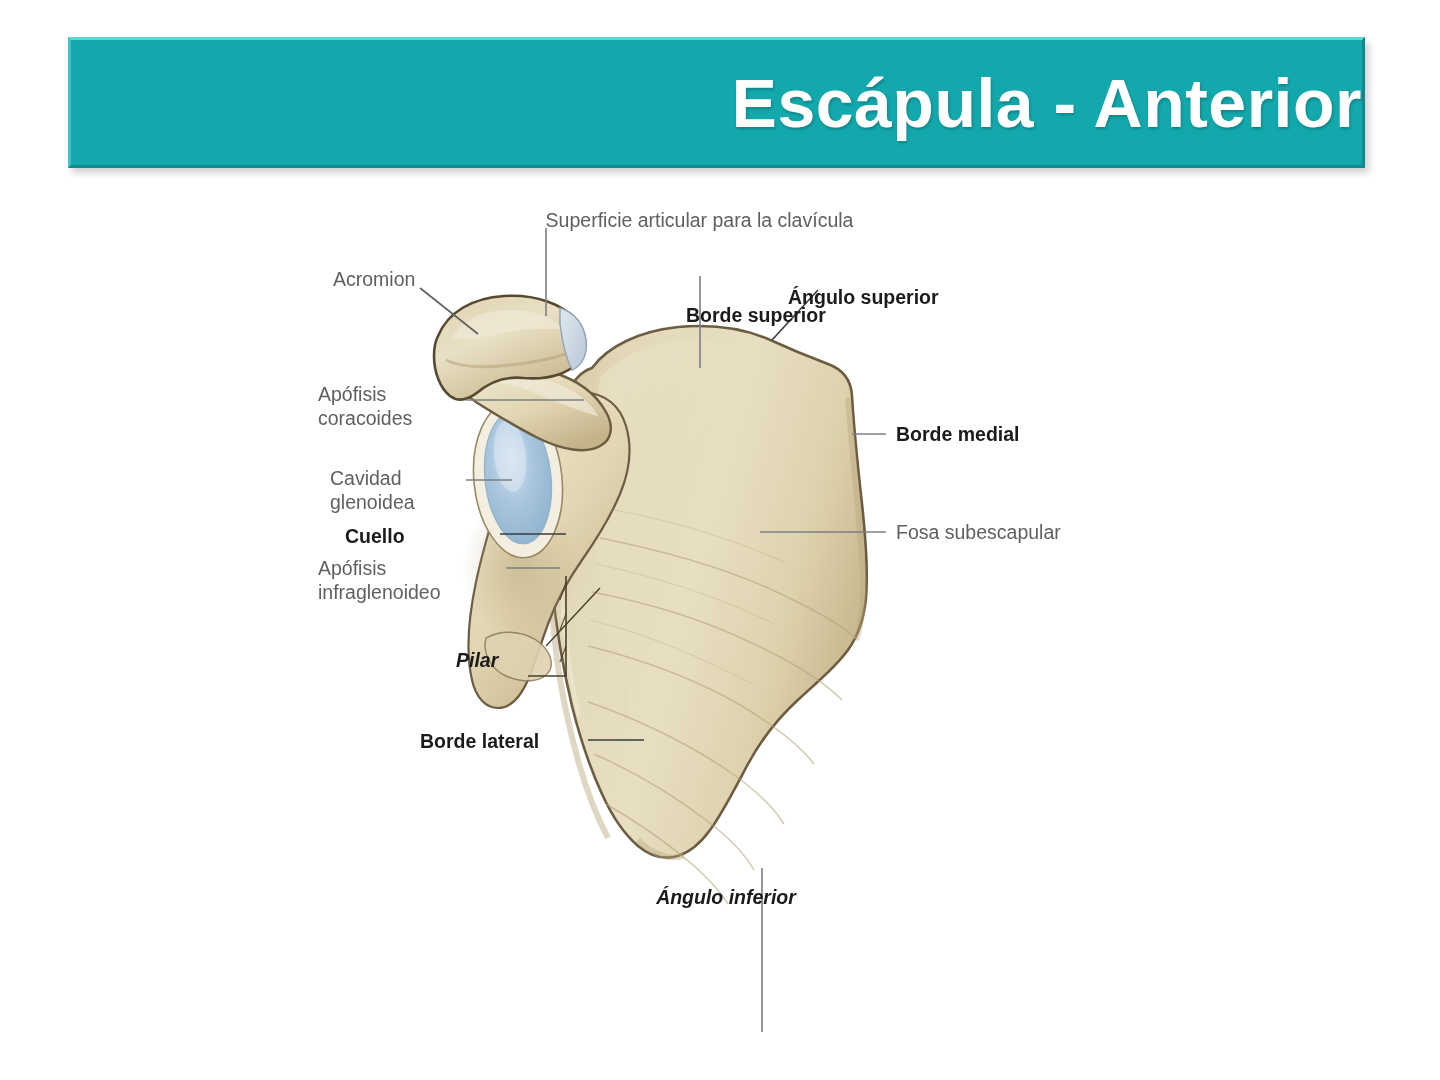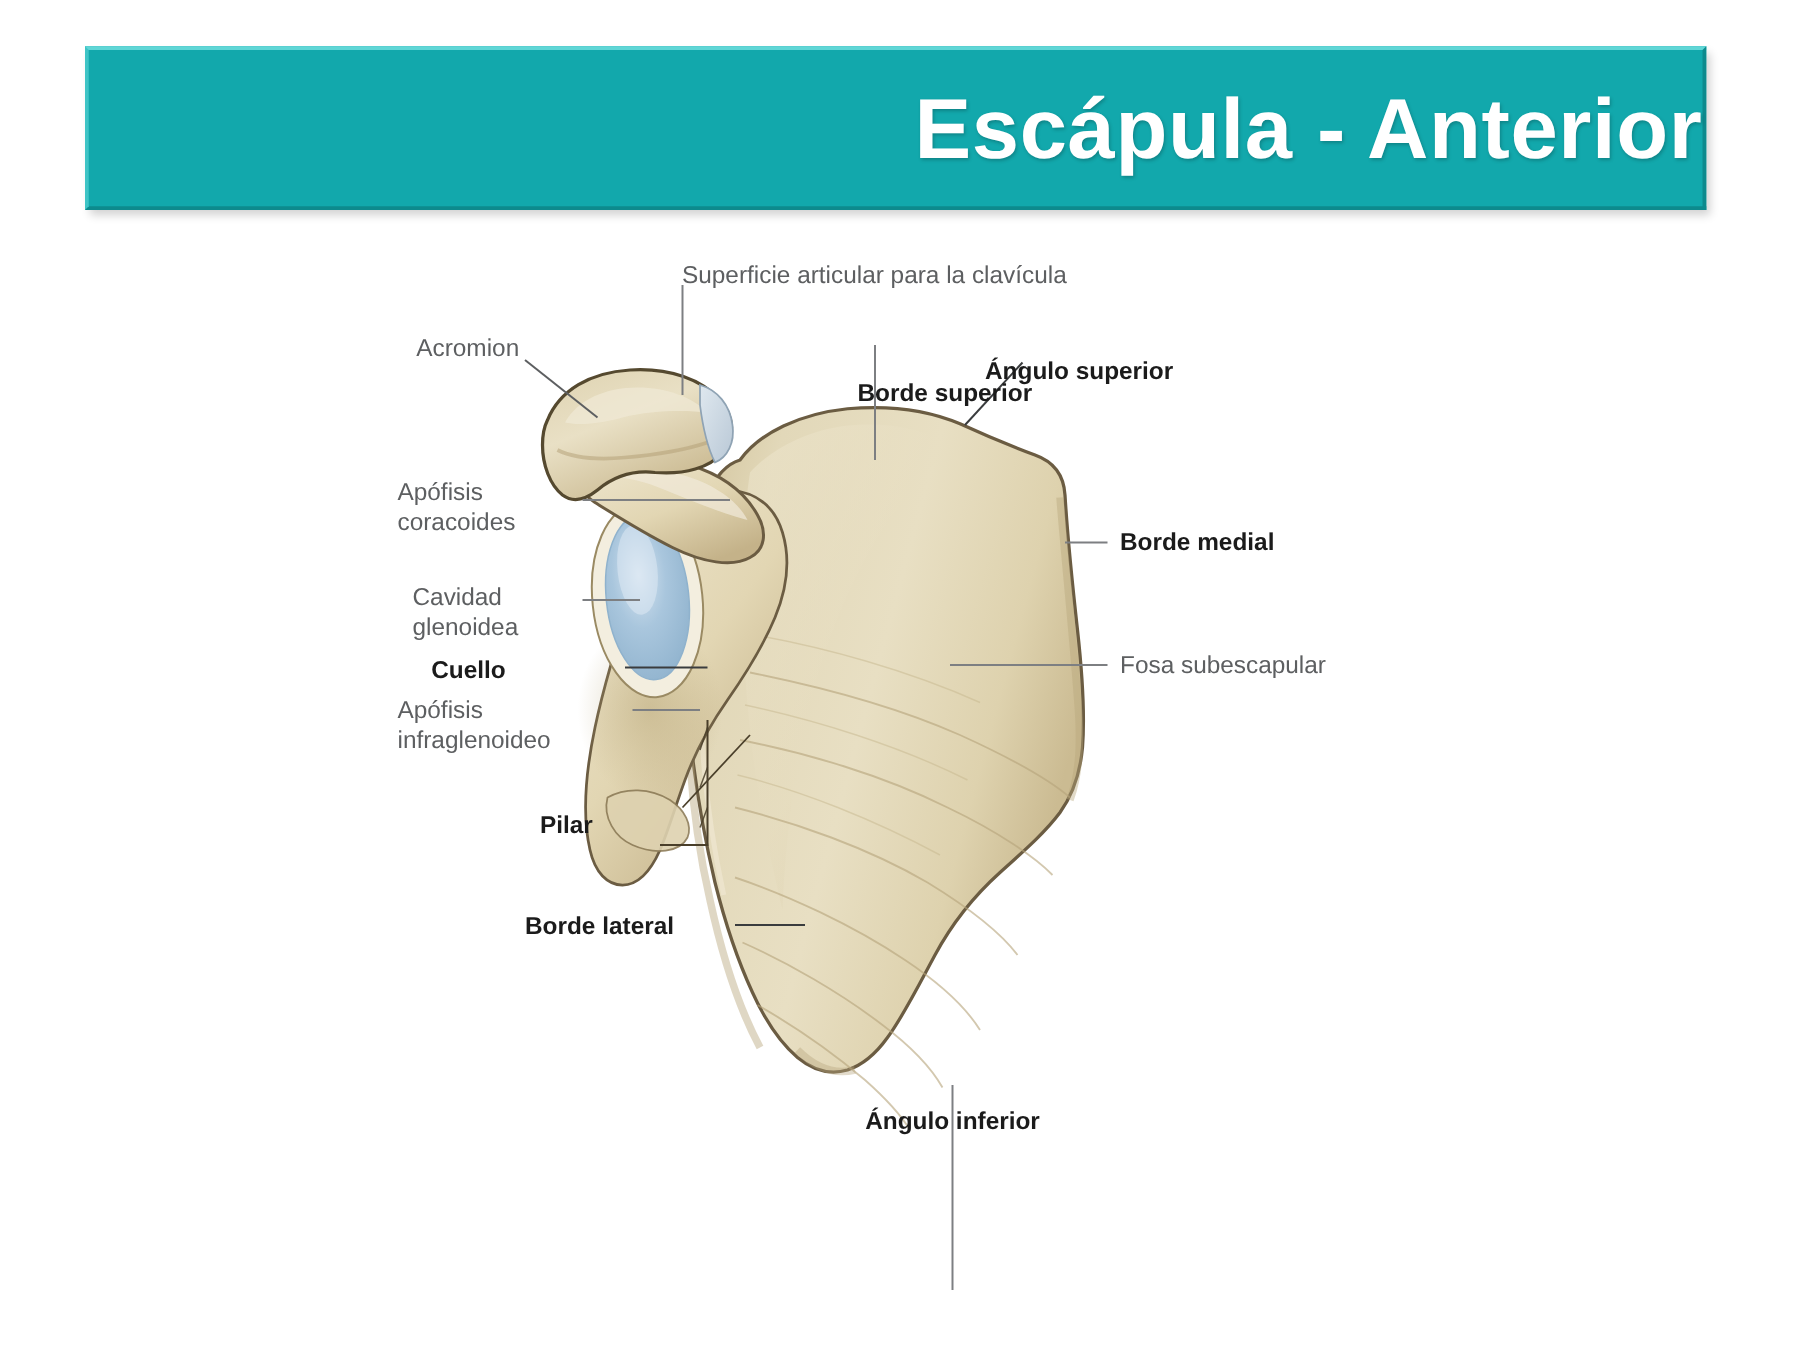"Pilar" div.label { font-style: none -> italic; left: 432px -> 456px }
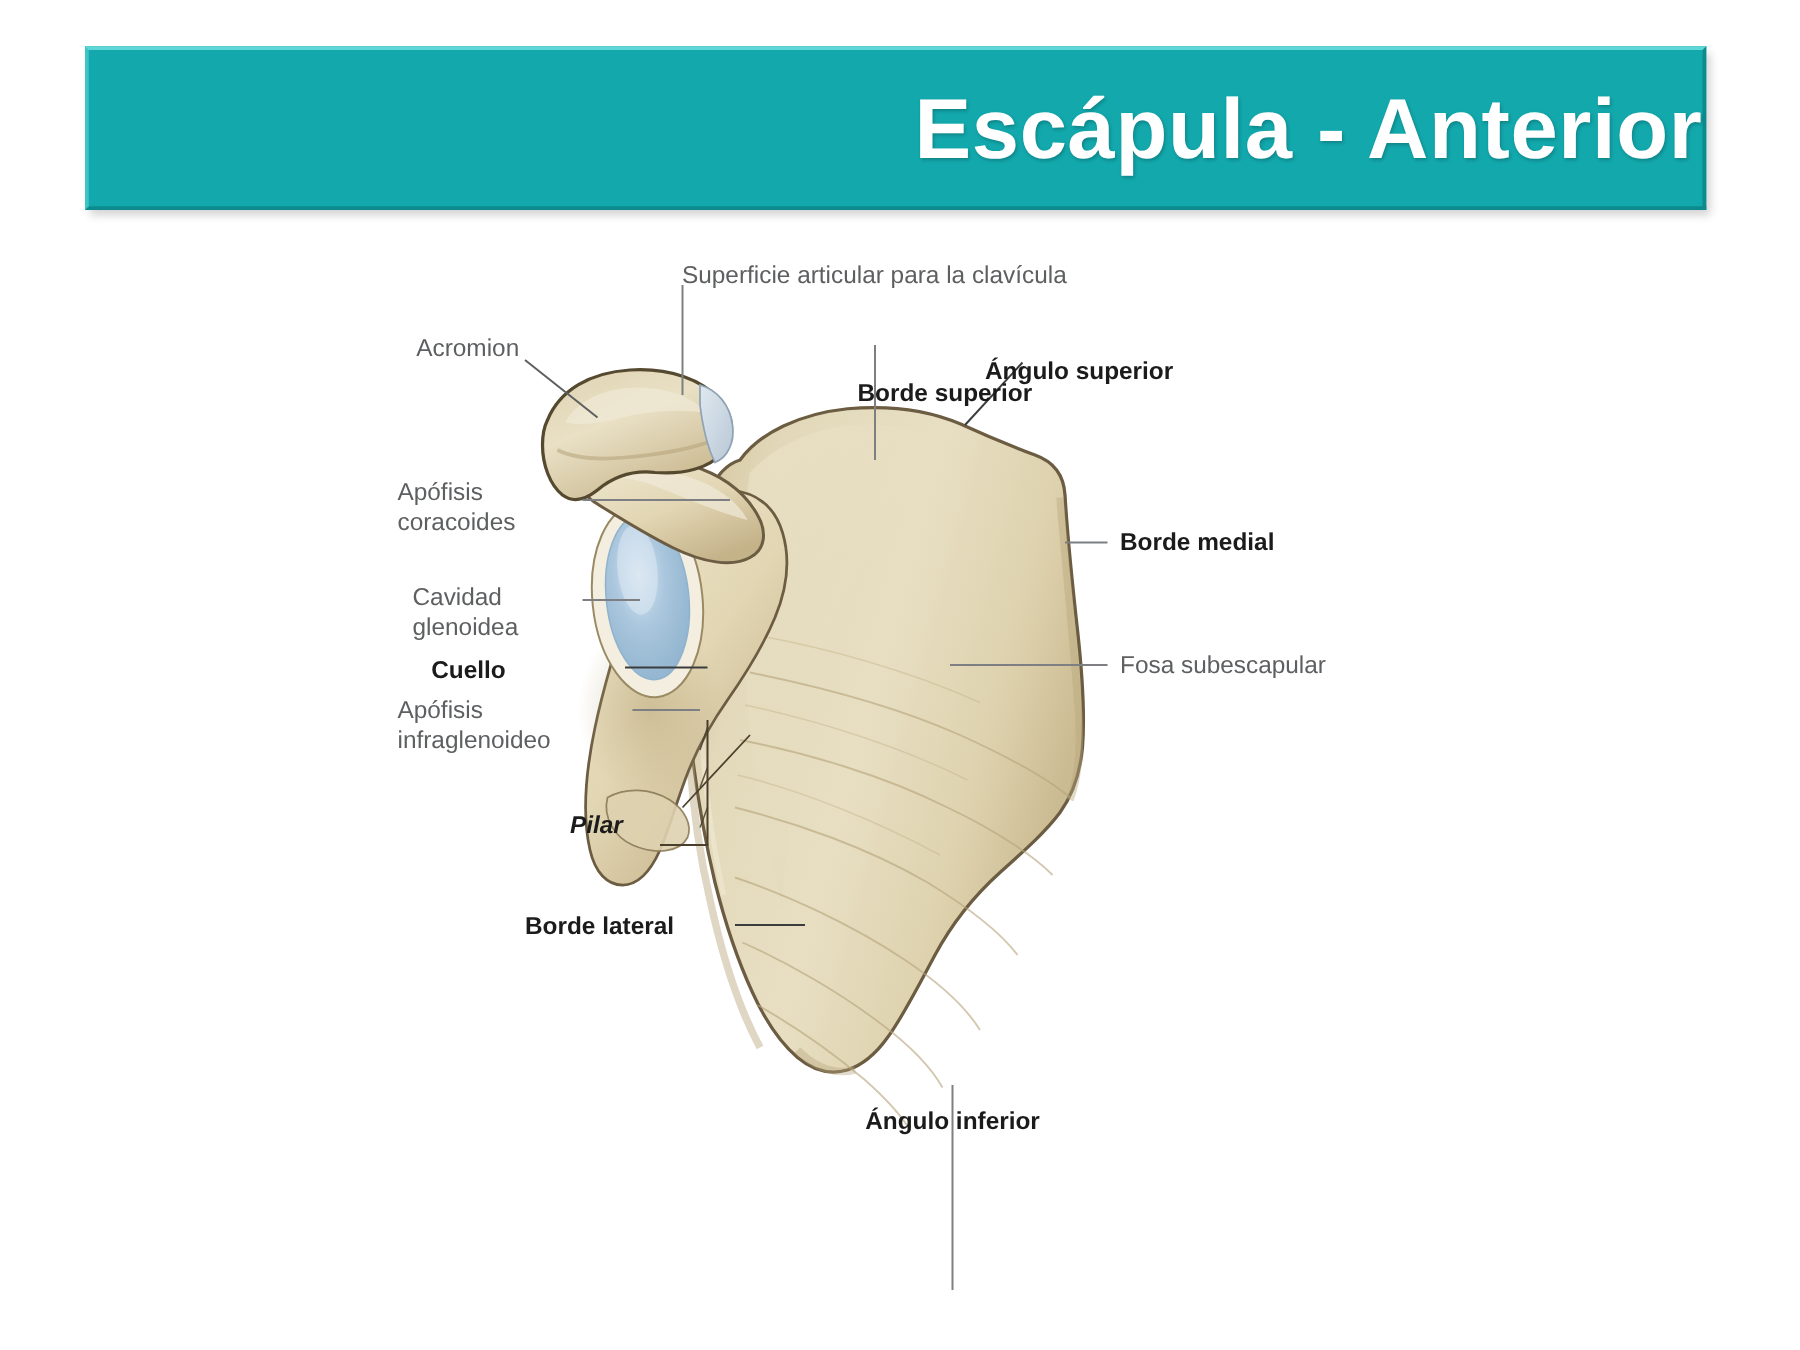"Ángulo inferior" div.label { font-style: none -> italic; left: 682px -> 646px }
